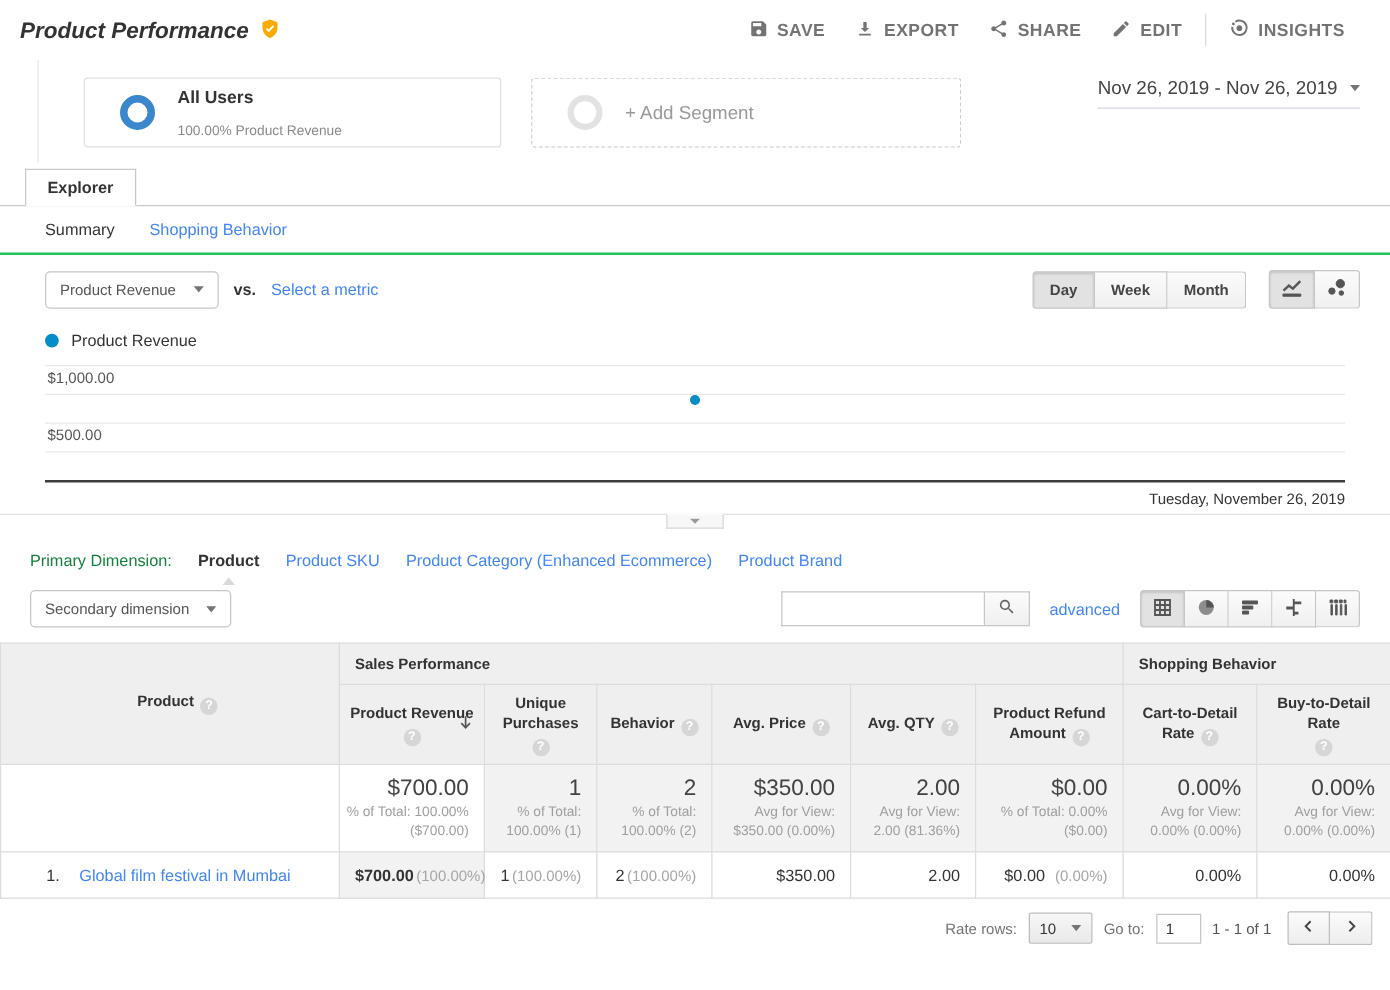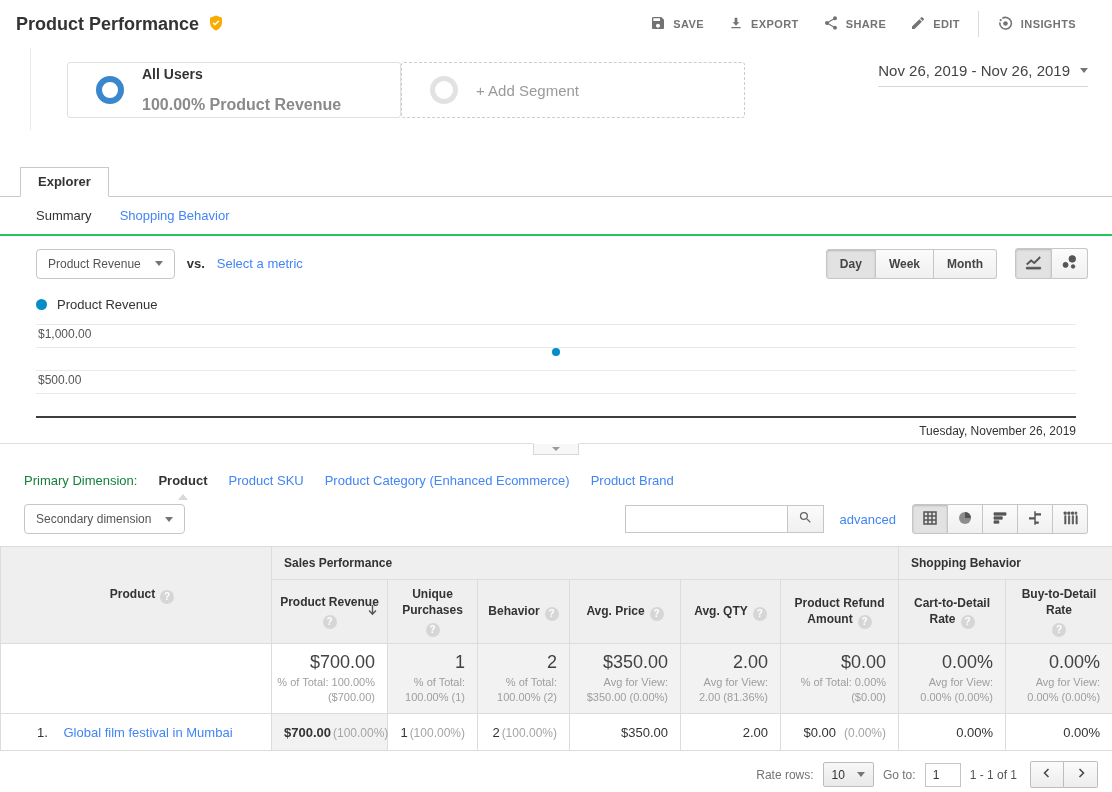"Product Performance" .page-title { font-style: none -> italic }
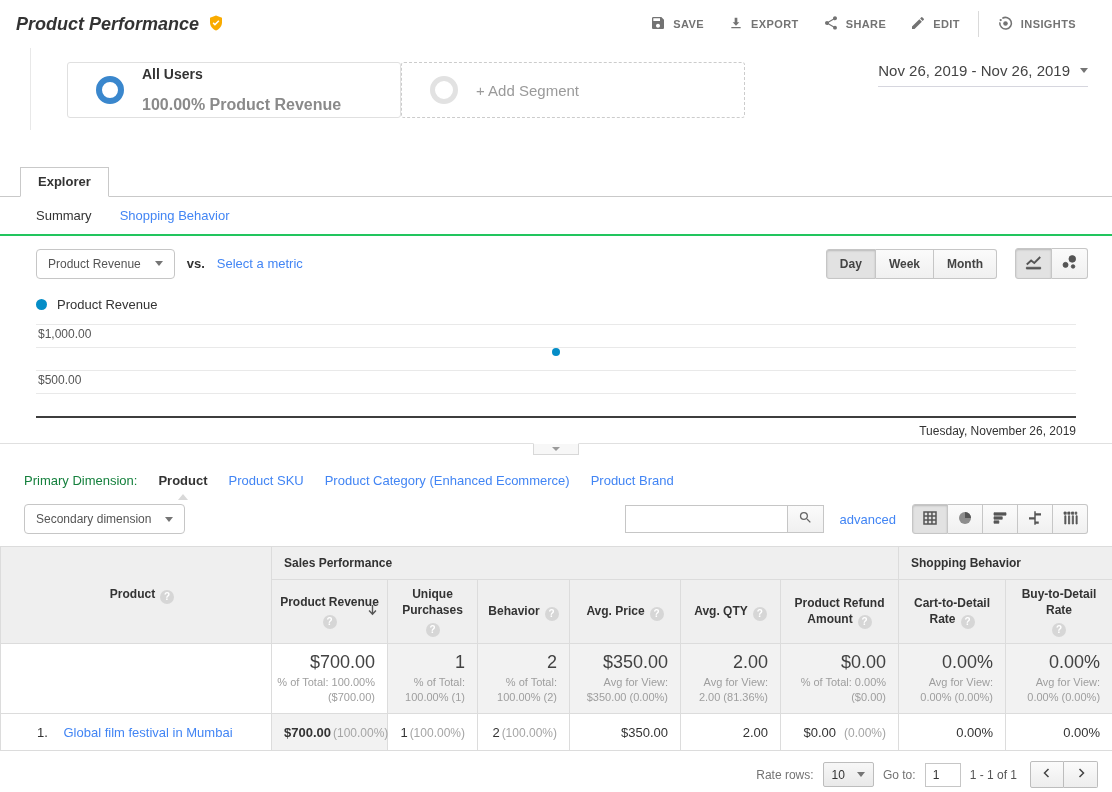"SAVE" .action-btn { font-size: 11px -> 14px }
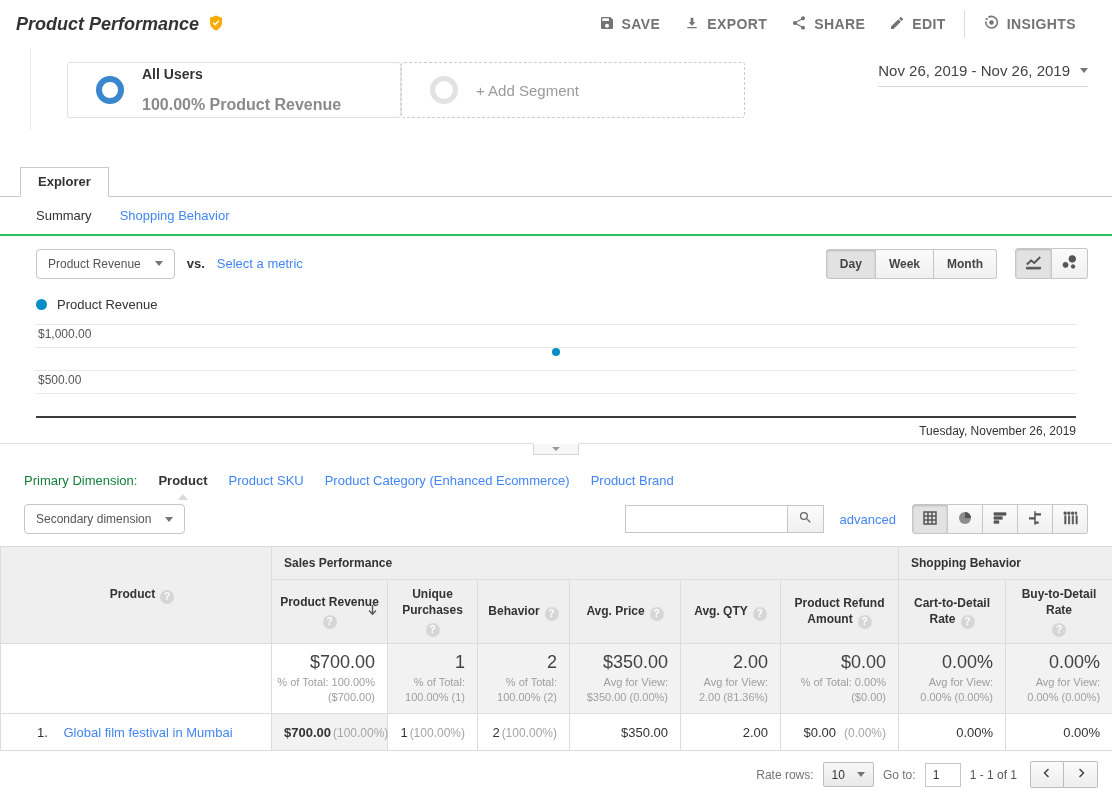"All Users" .segment-cards { gap: 0 -> 24px }
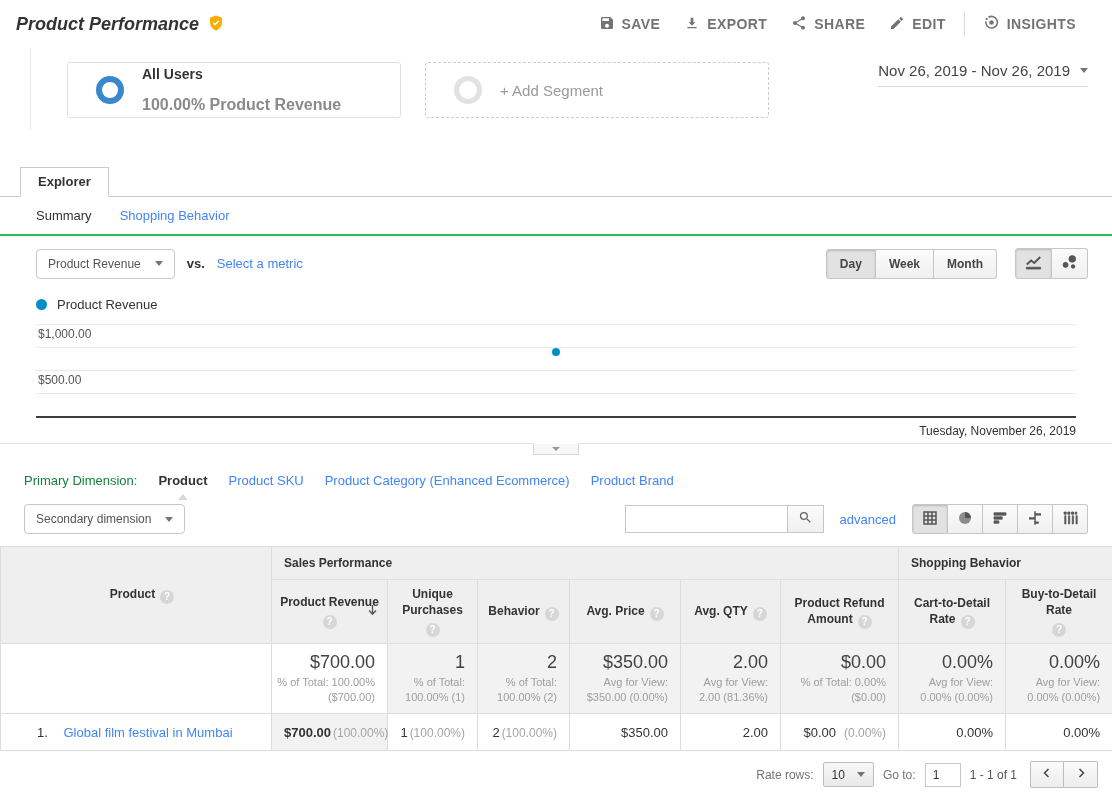"100.00% Product Revenue" .segment-sub { font-size: 16px -> 11px; font-weight: bold -> none }
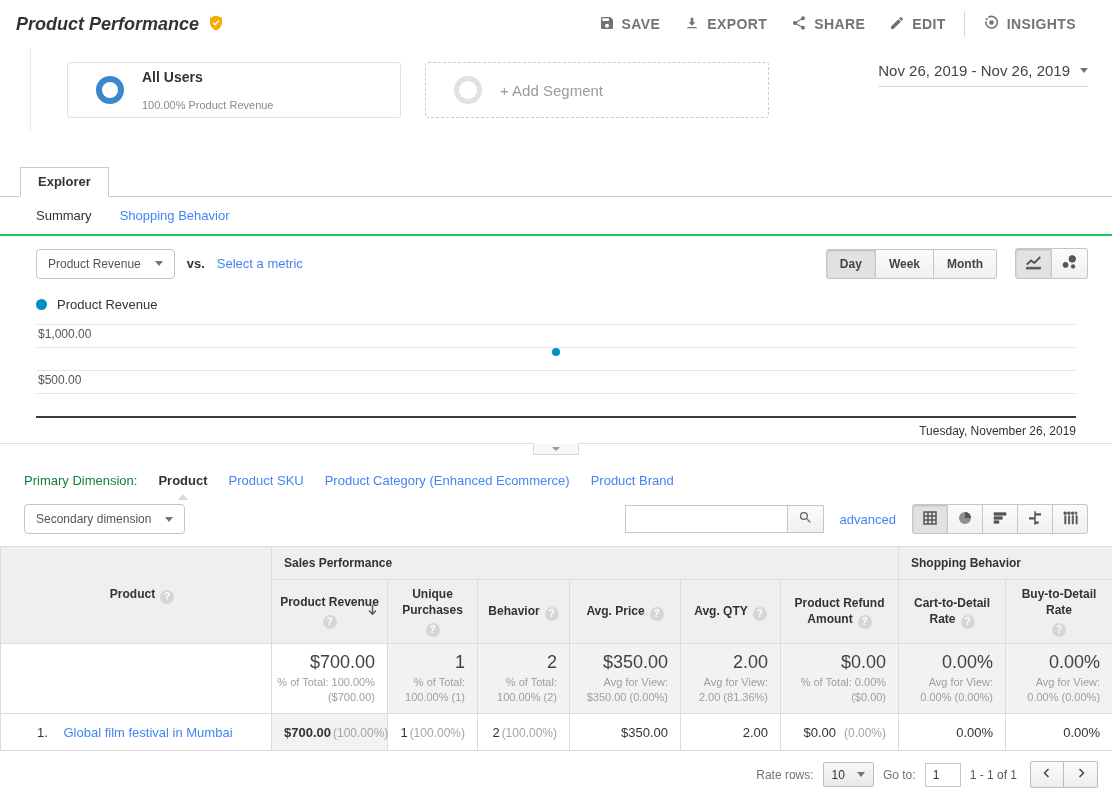"Explorer" .tab { margin-top: 32px -> none }
